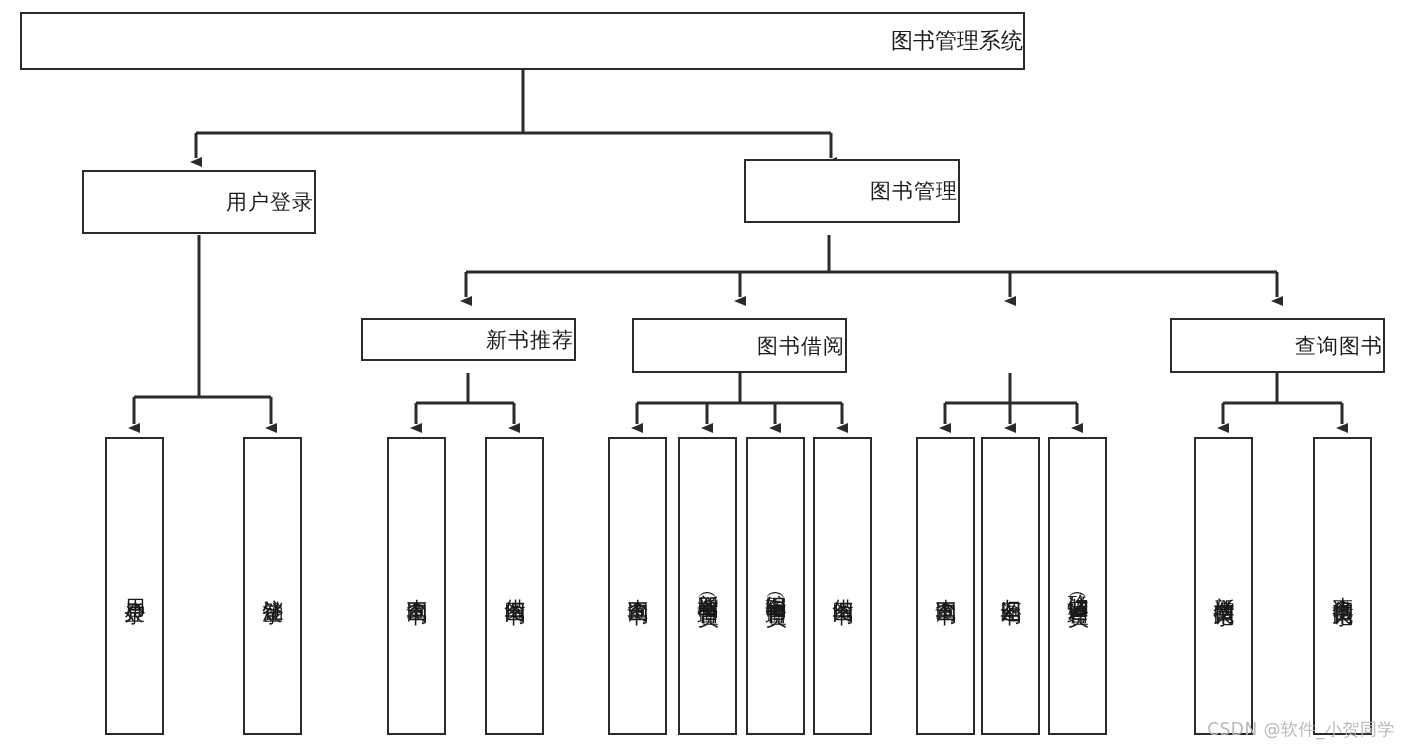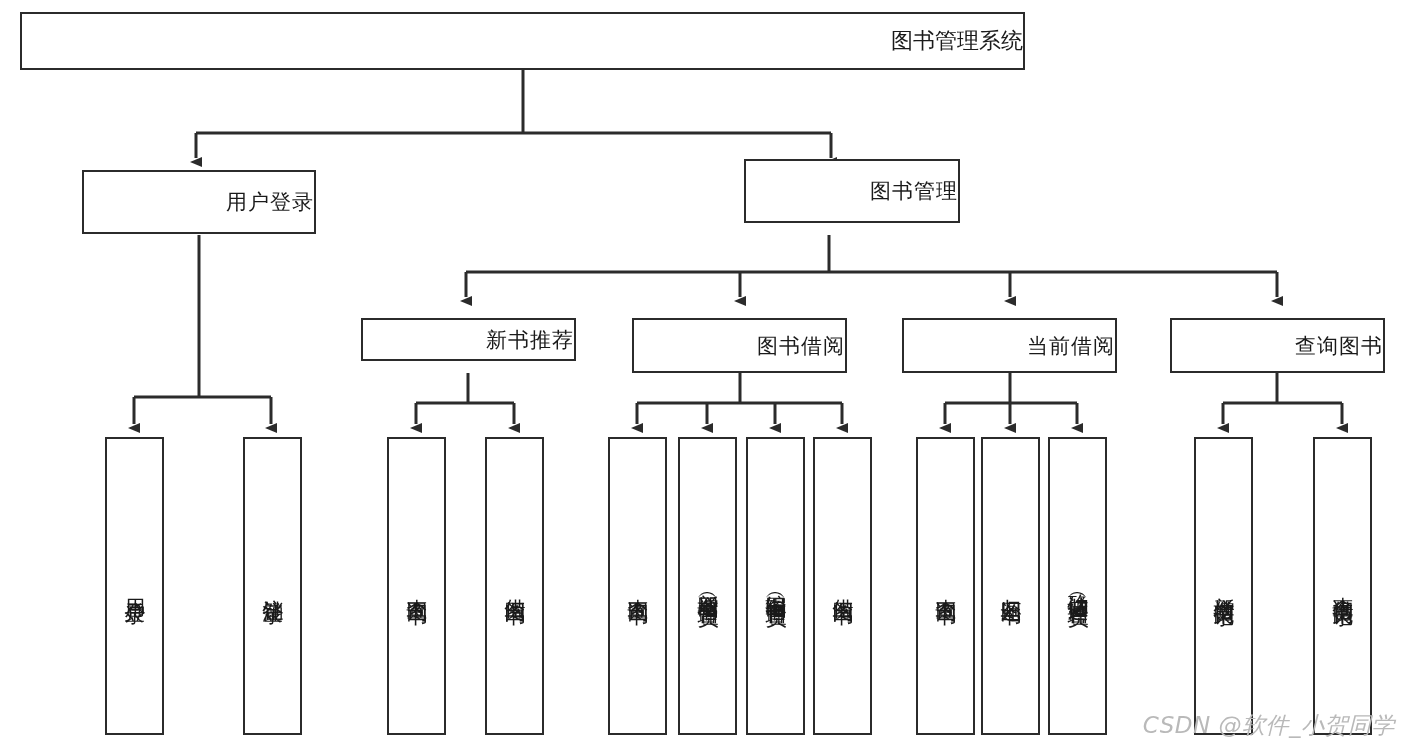"当前借阅" div.node { html: <div> <span>当前借阅</span> </div> -> none }
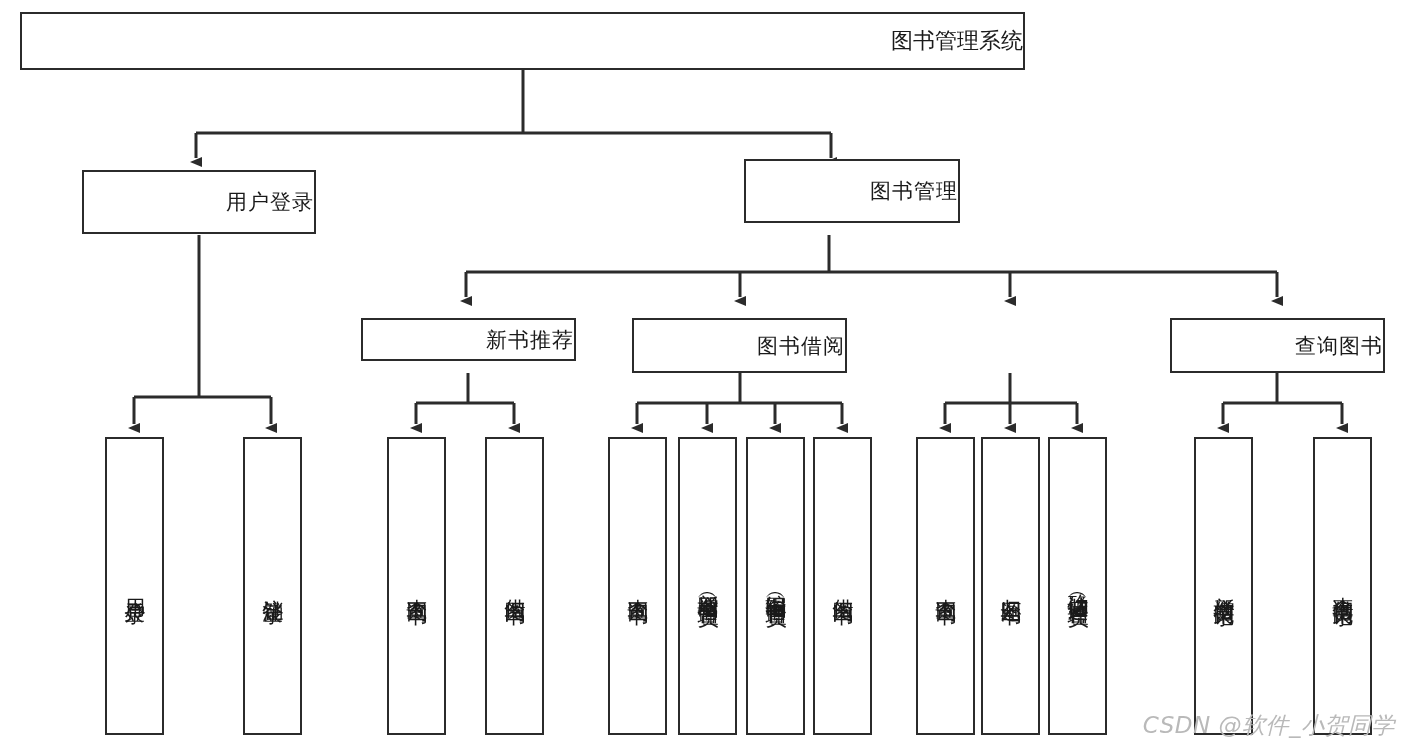"CSDN @软件_小贺同学" .watermark { font-size: 23px -> 17px; font-style: italic -> none }
